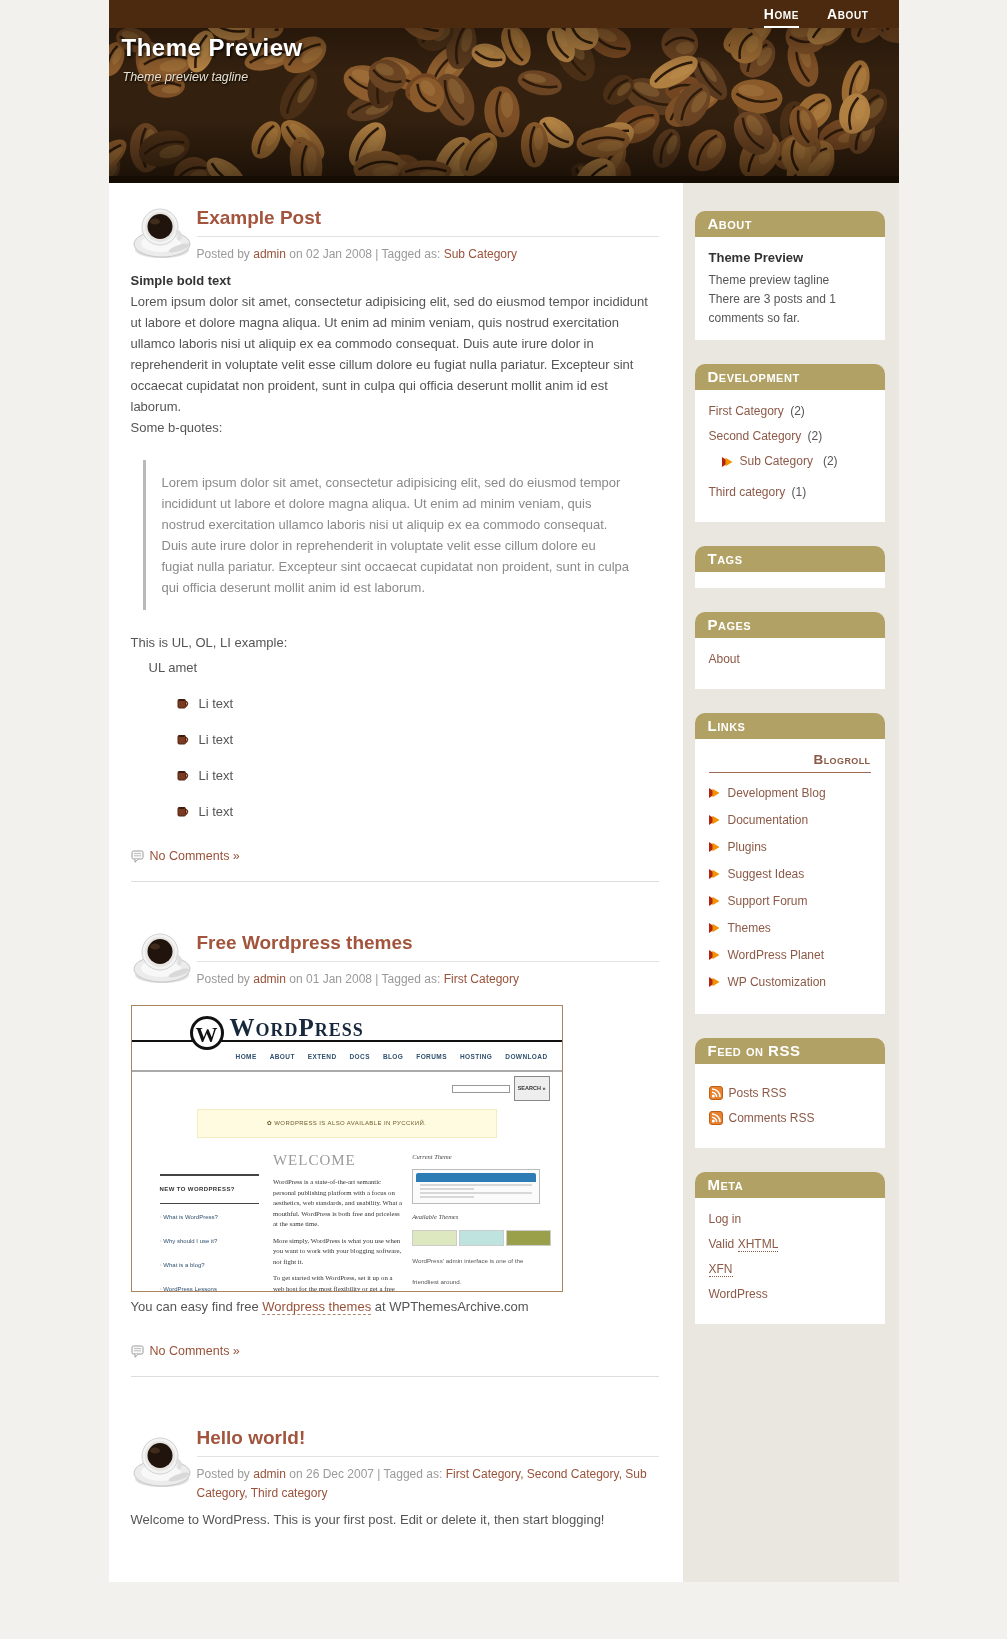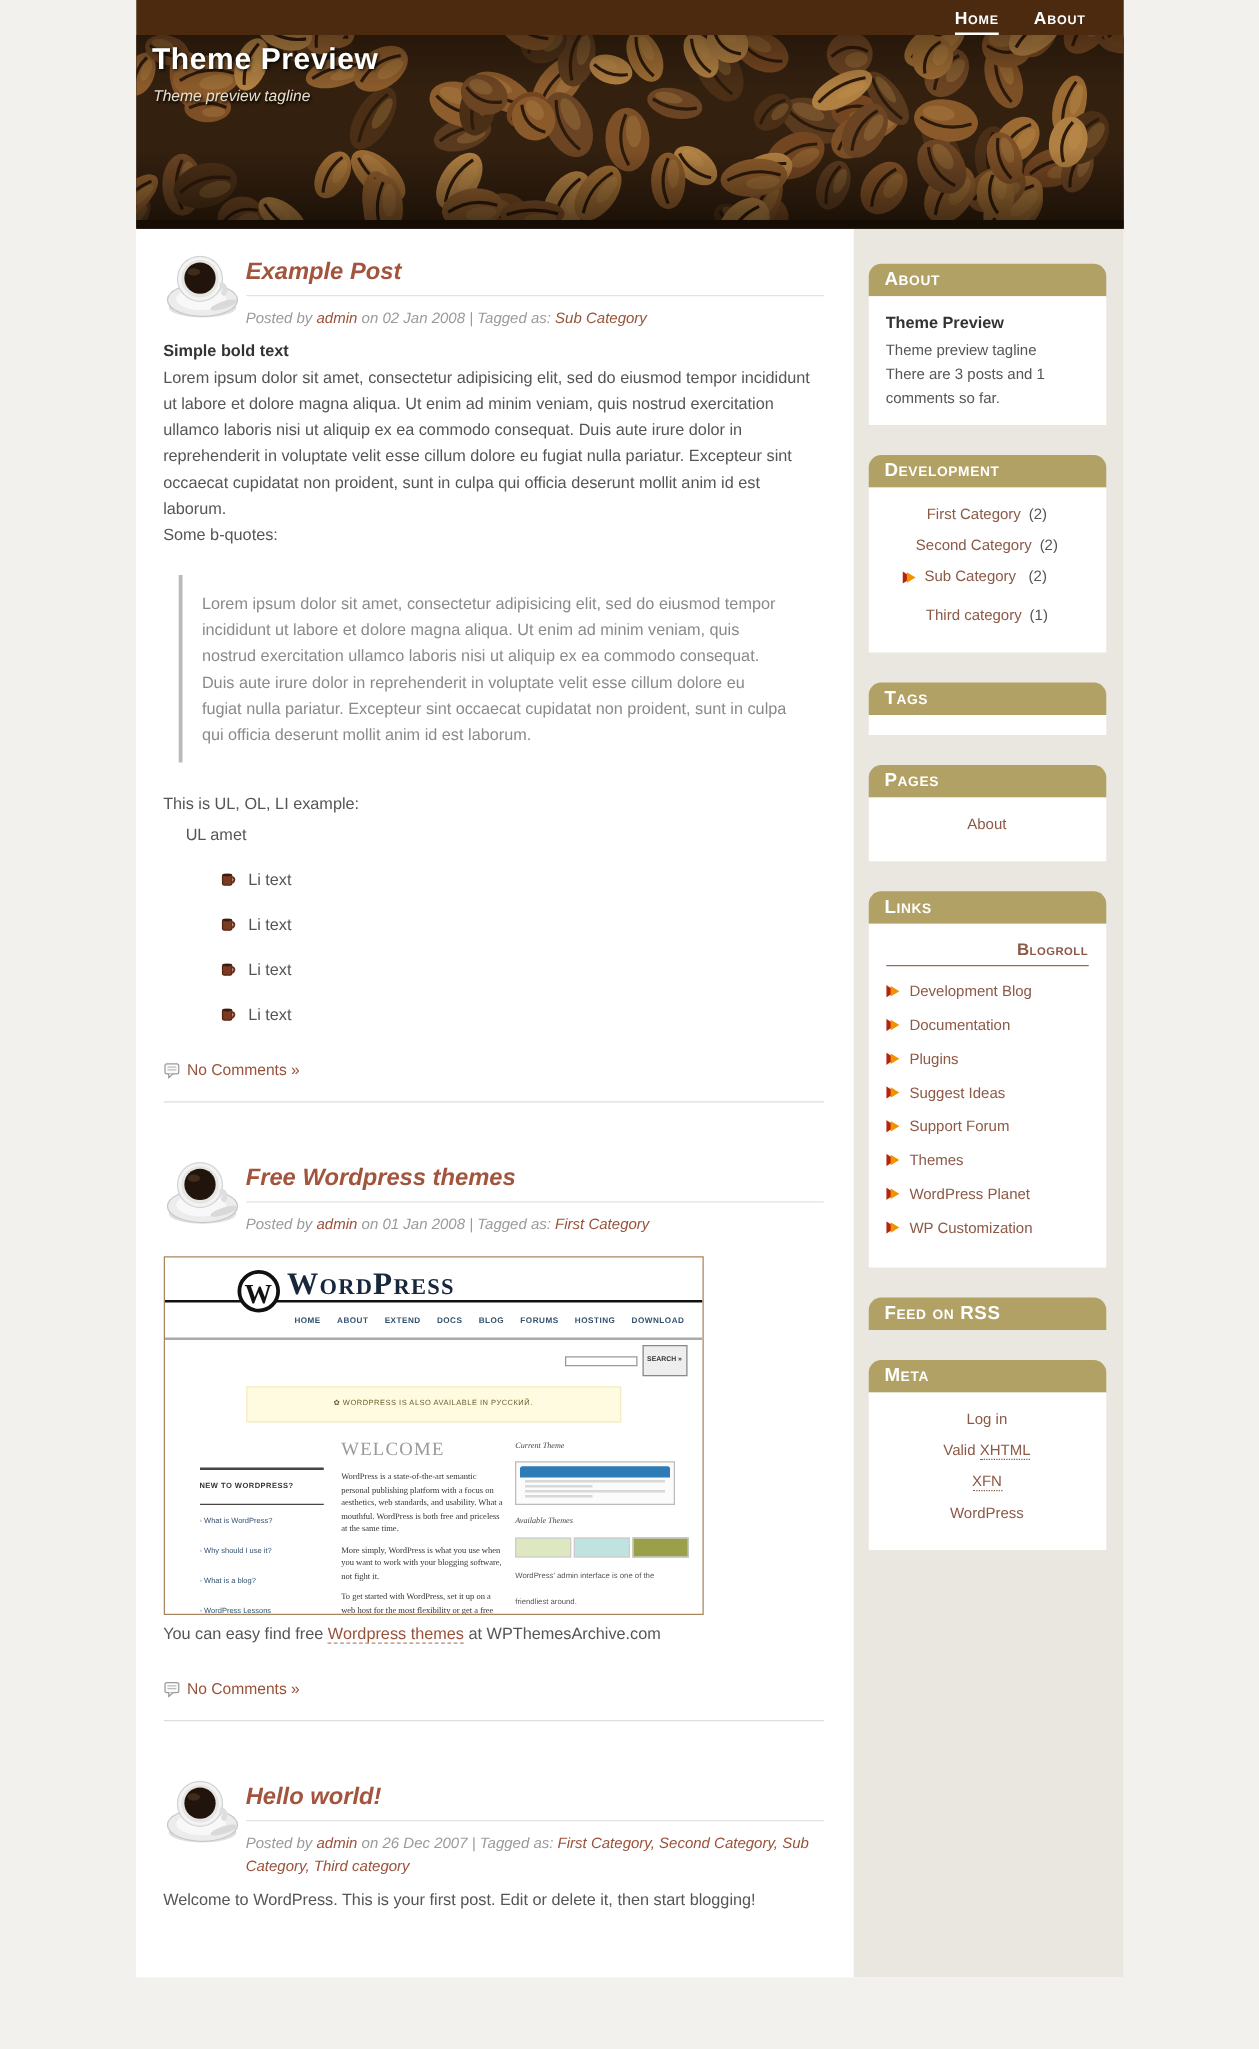"Example Post" .post-head { align-items: flex-start -> center; font-style: italic -> none }
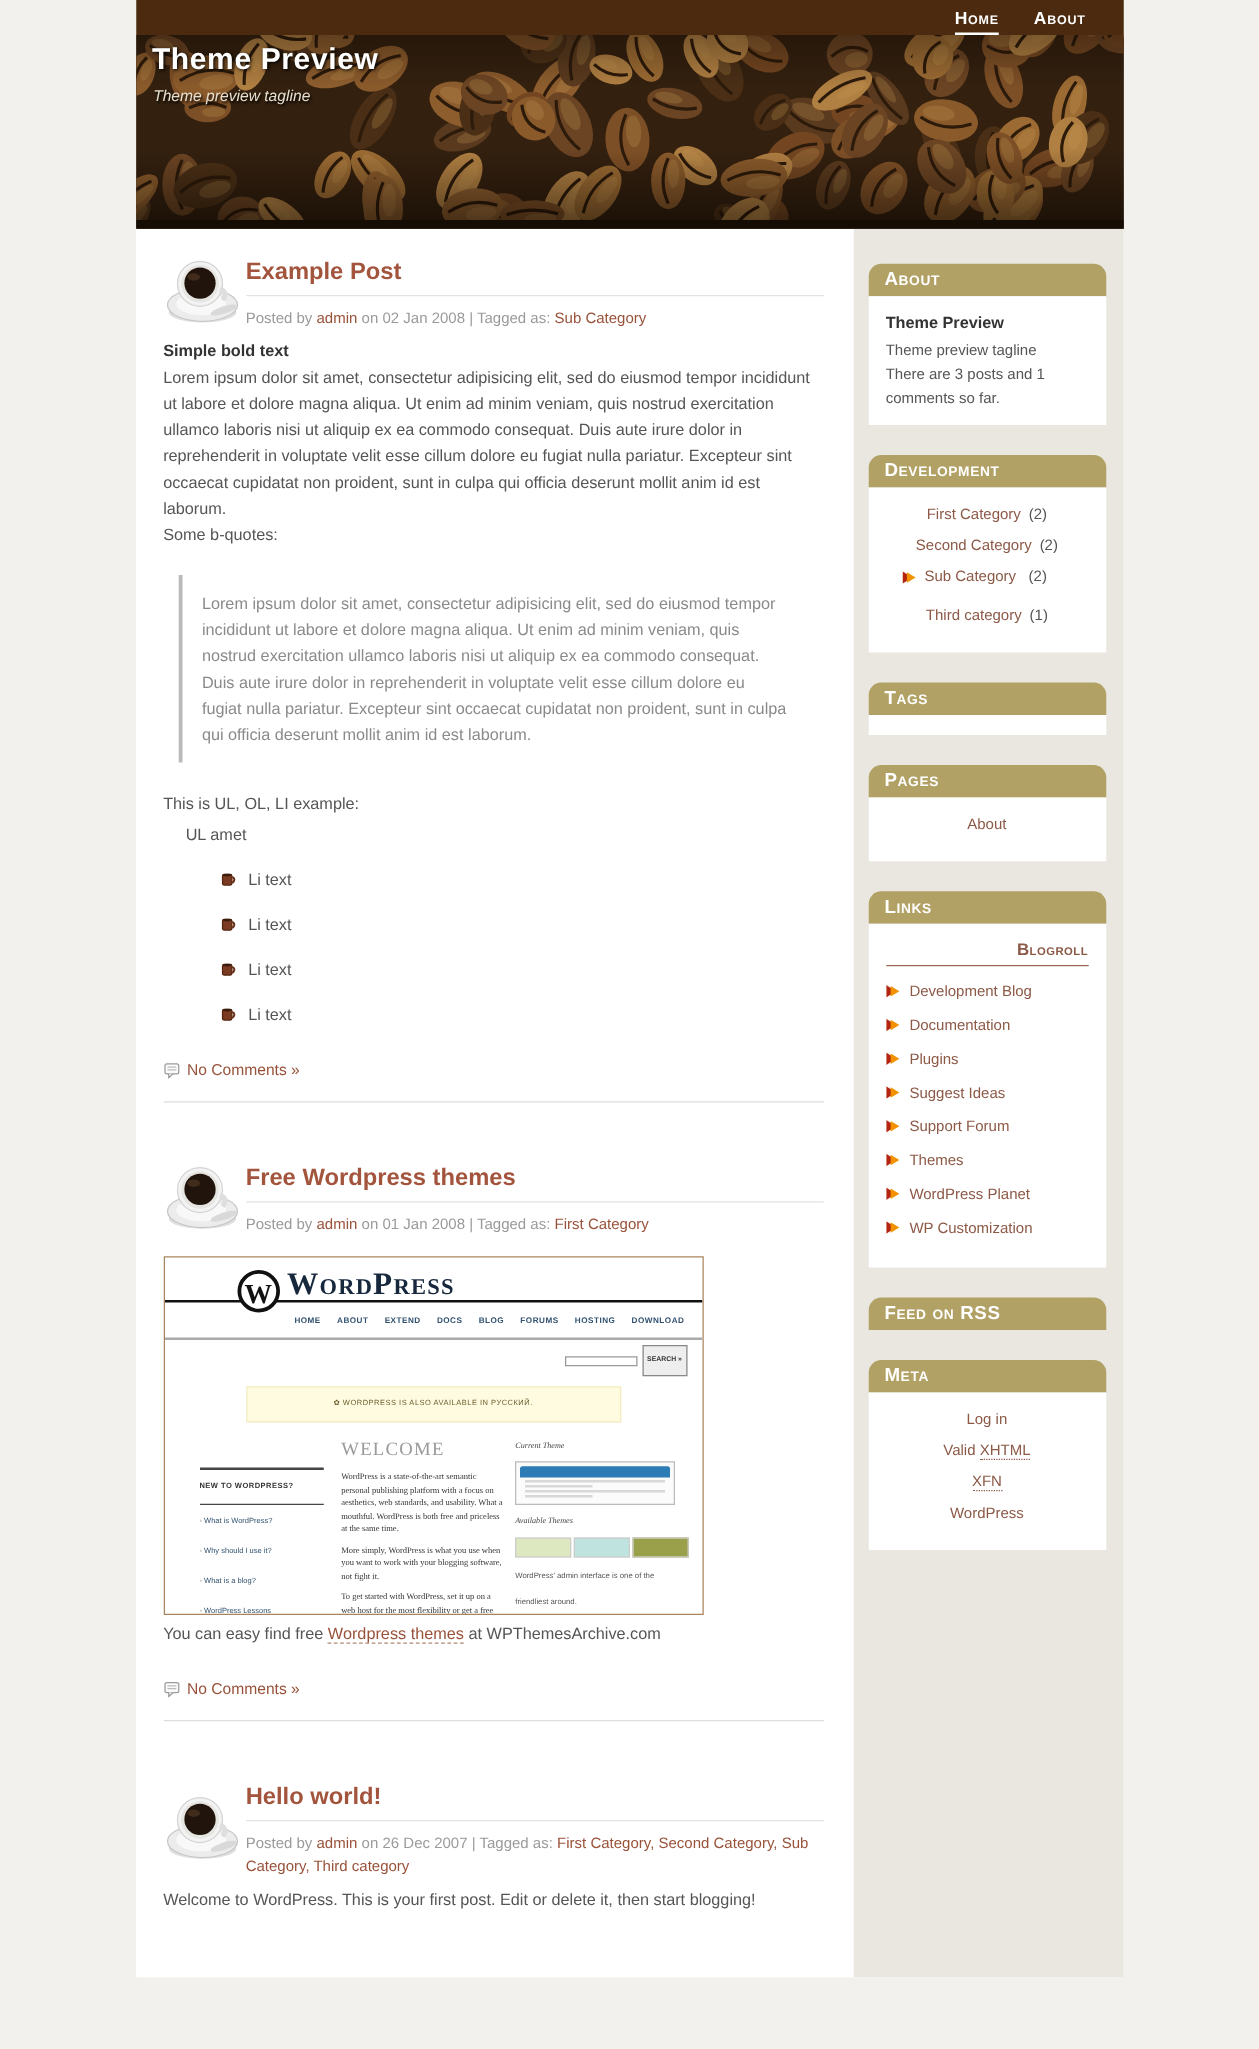"First Category (2)" .s-row { text-align: center -> none }
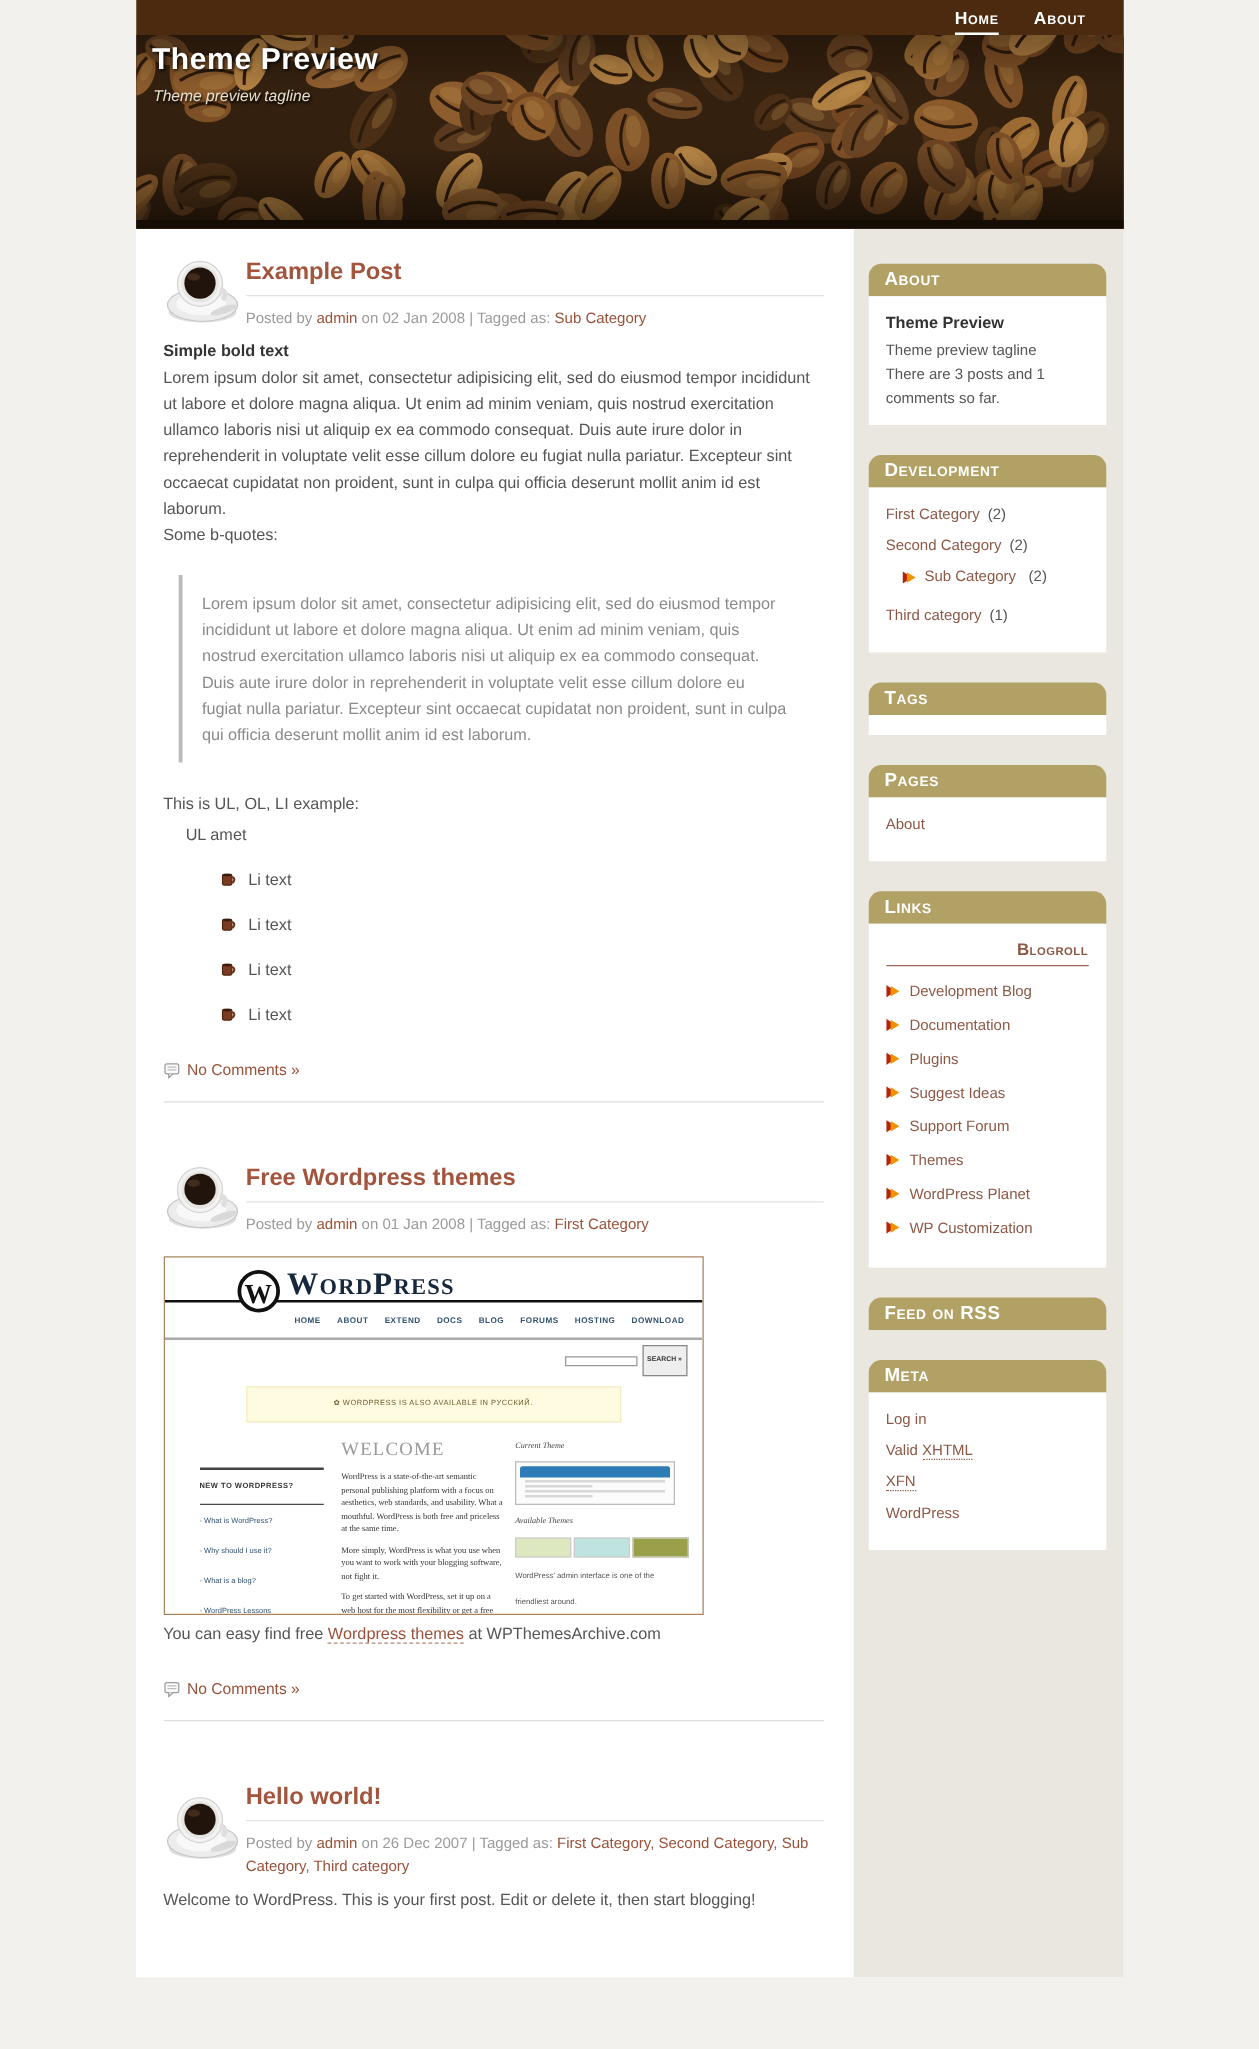"Posts RSS" div.sbox-b { html: none -> <div> <div> <svg> <rect></rect> <circle></circle> <path></path> <path></path> </svg> <span>Posts RSS</span> </div> <div> <svg> <rect></rect> <circle></circle> <path></path> <path></path> </svg> <span>Comments RSS</span> </div> </div> }
